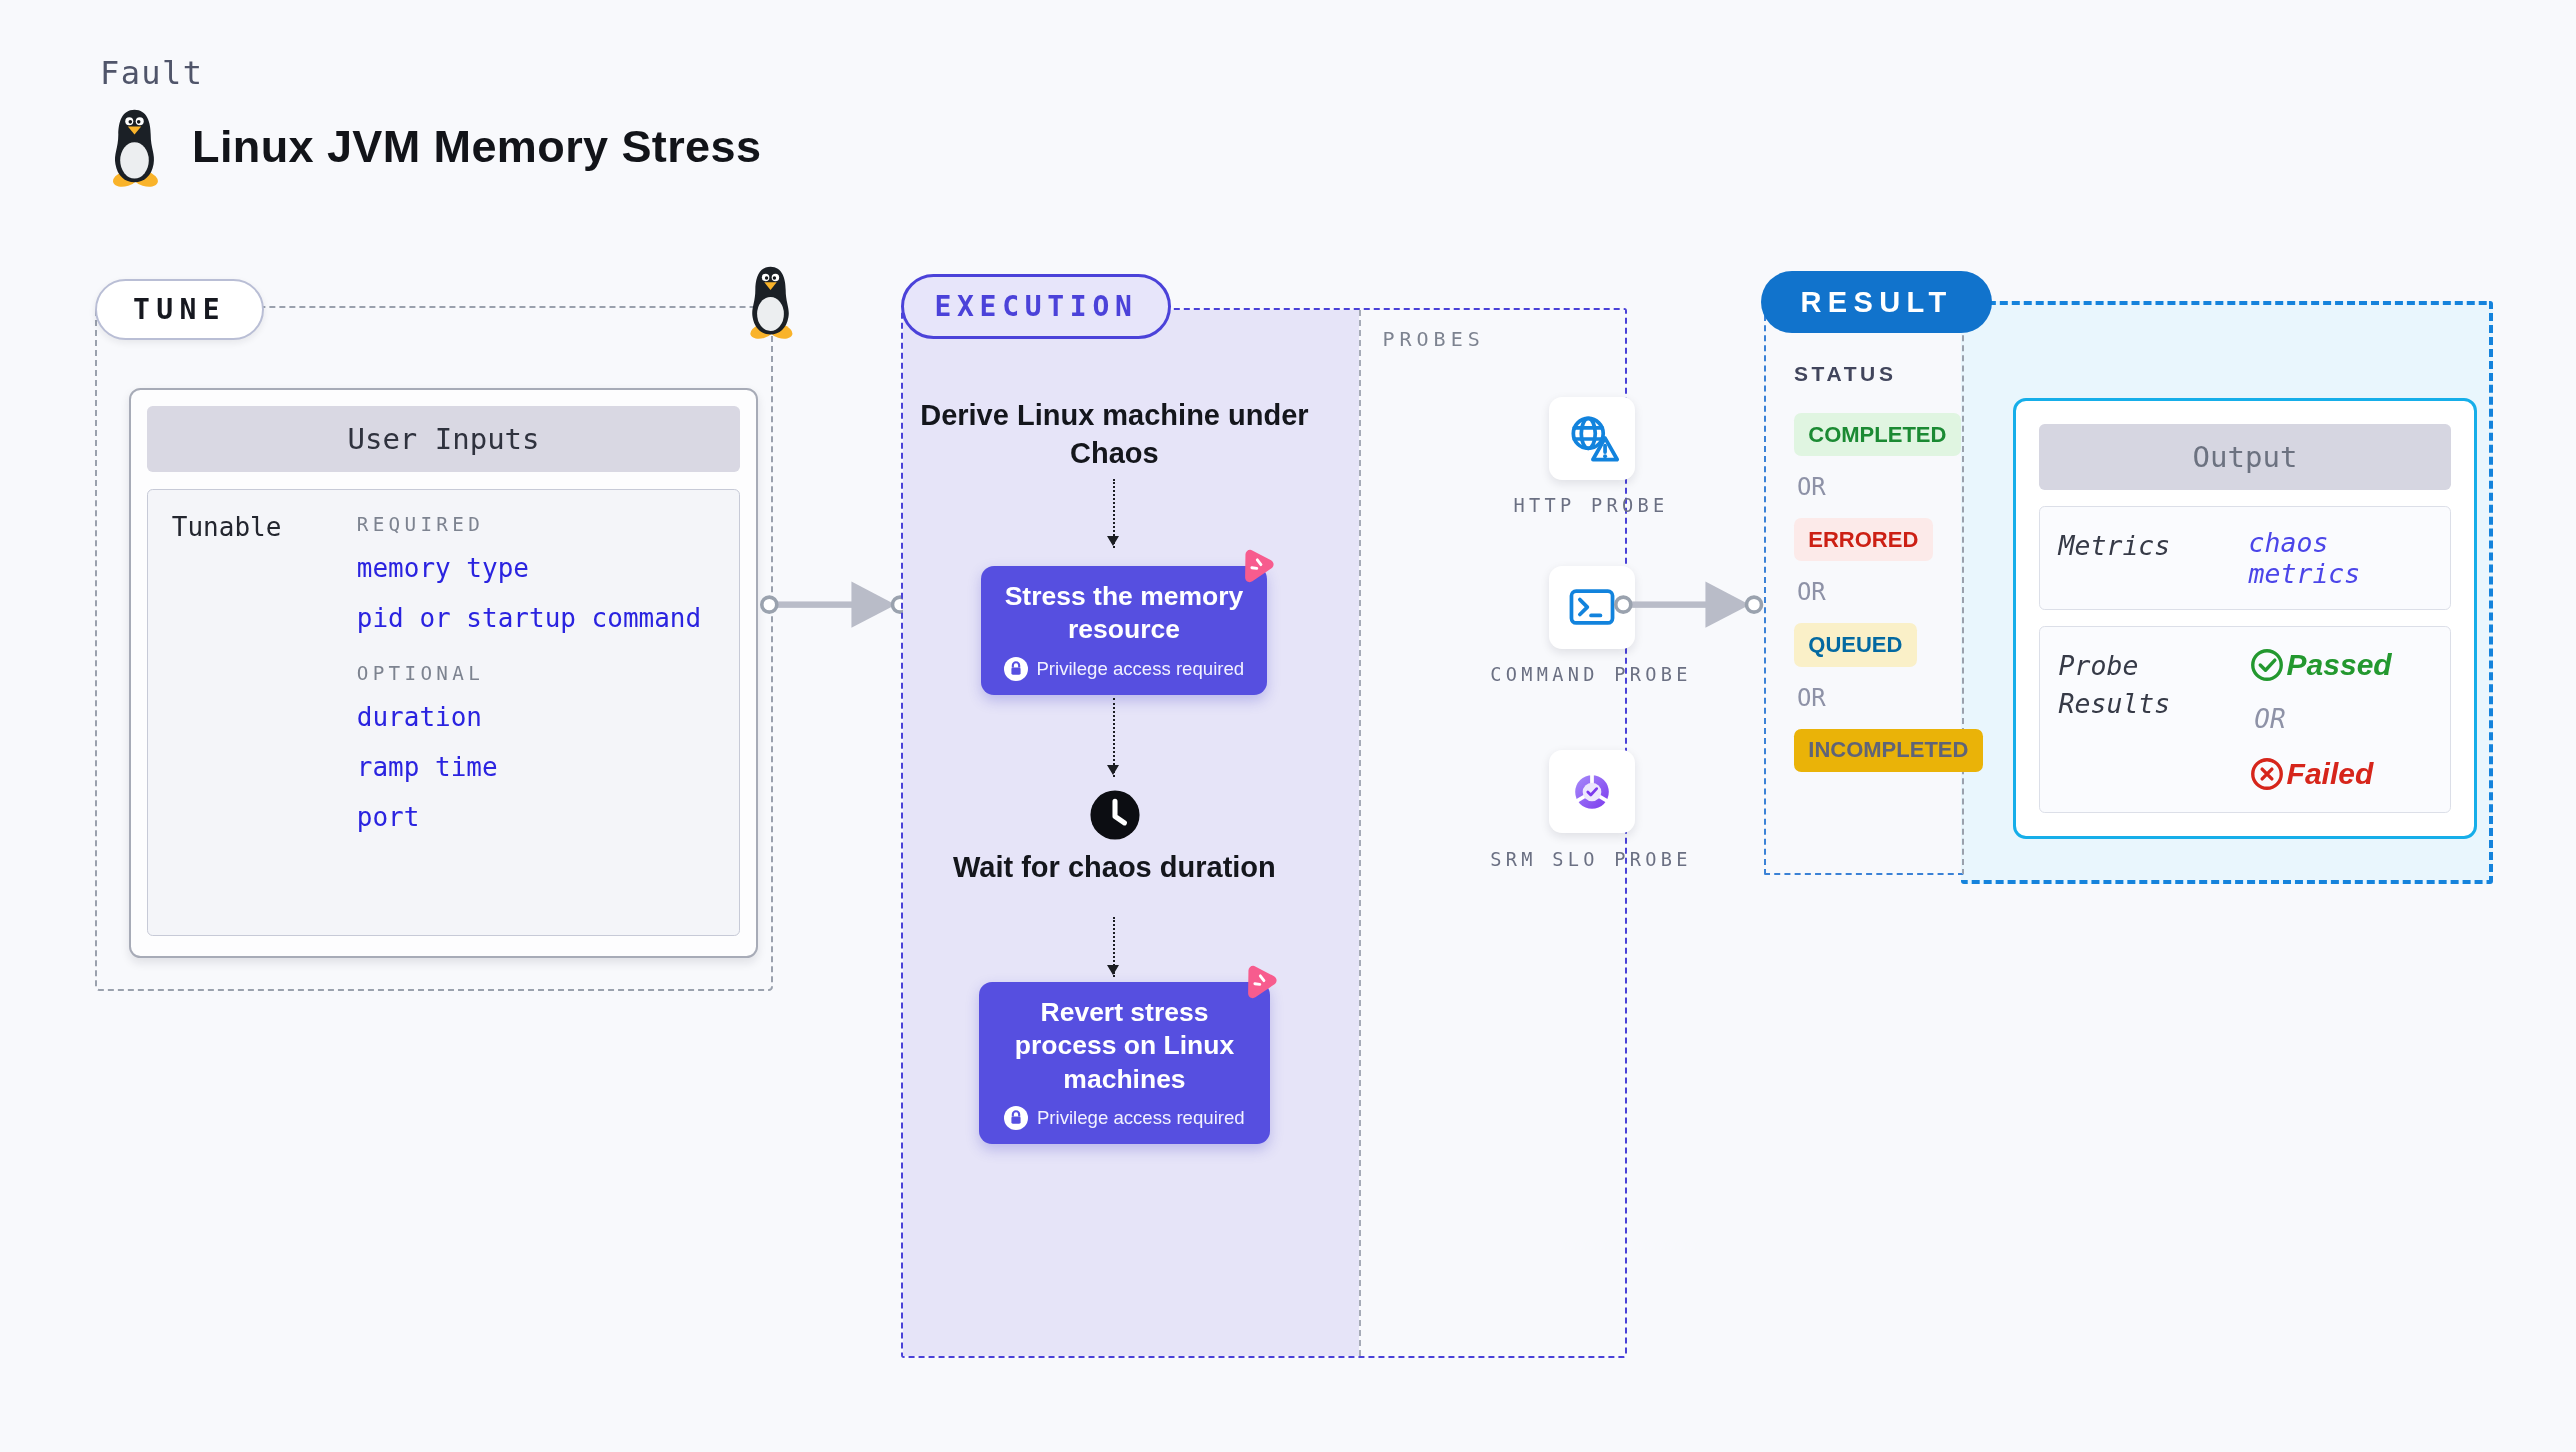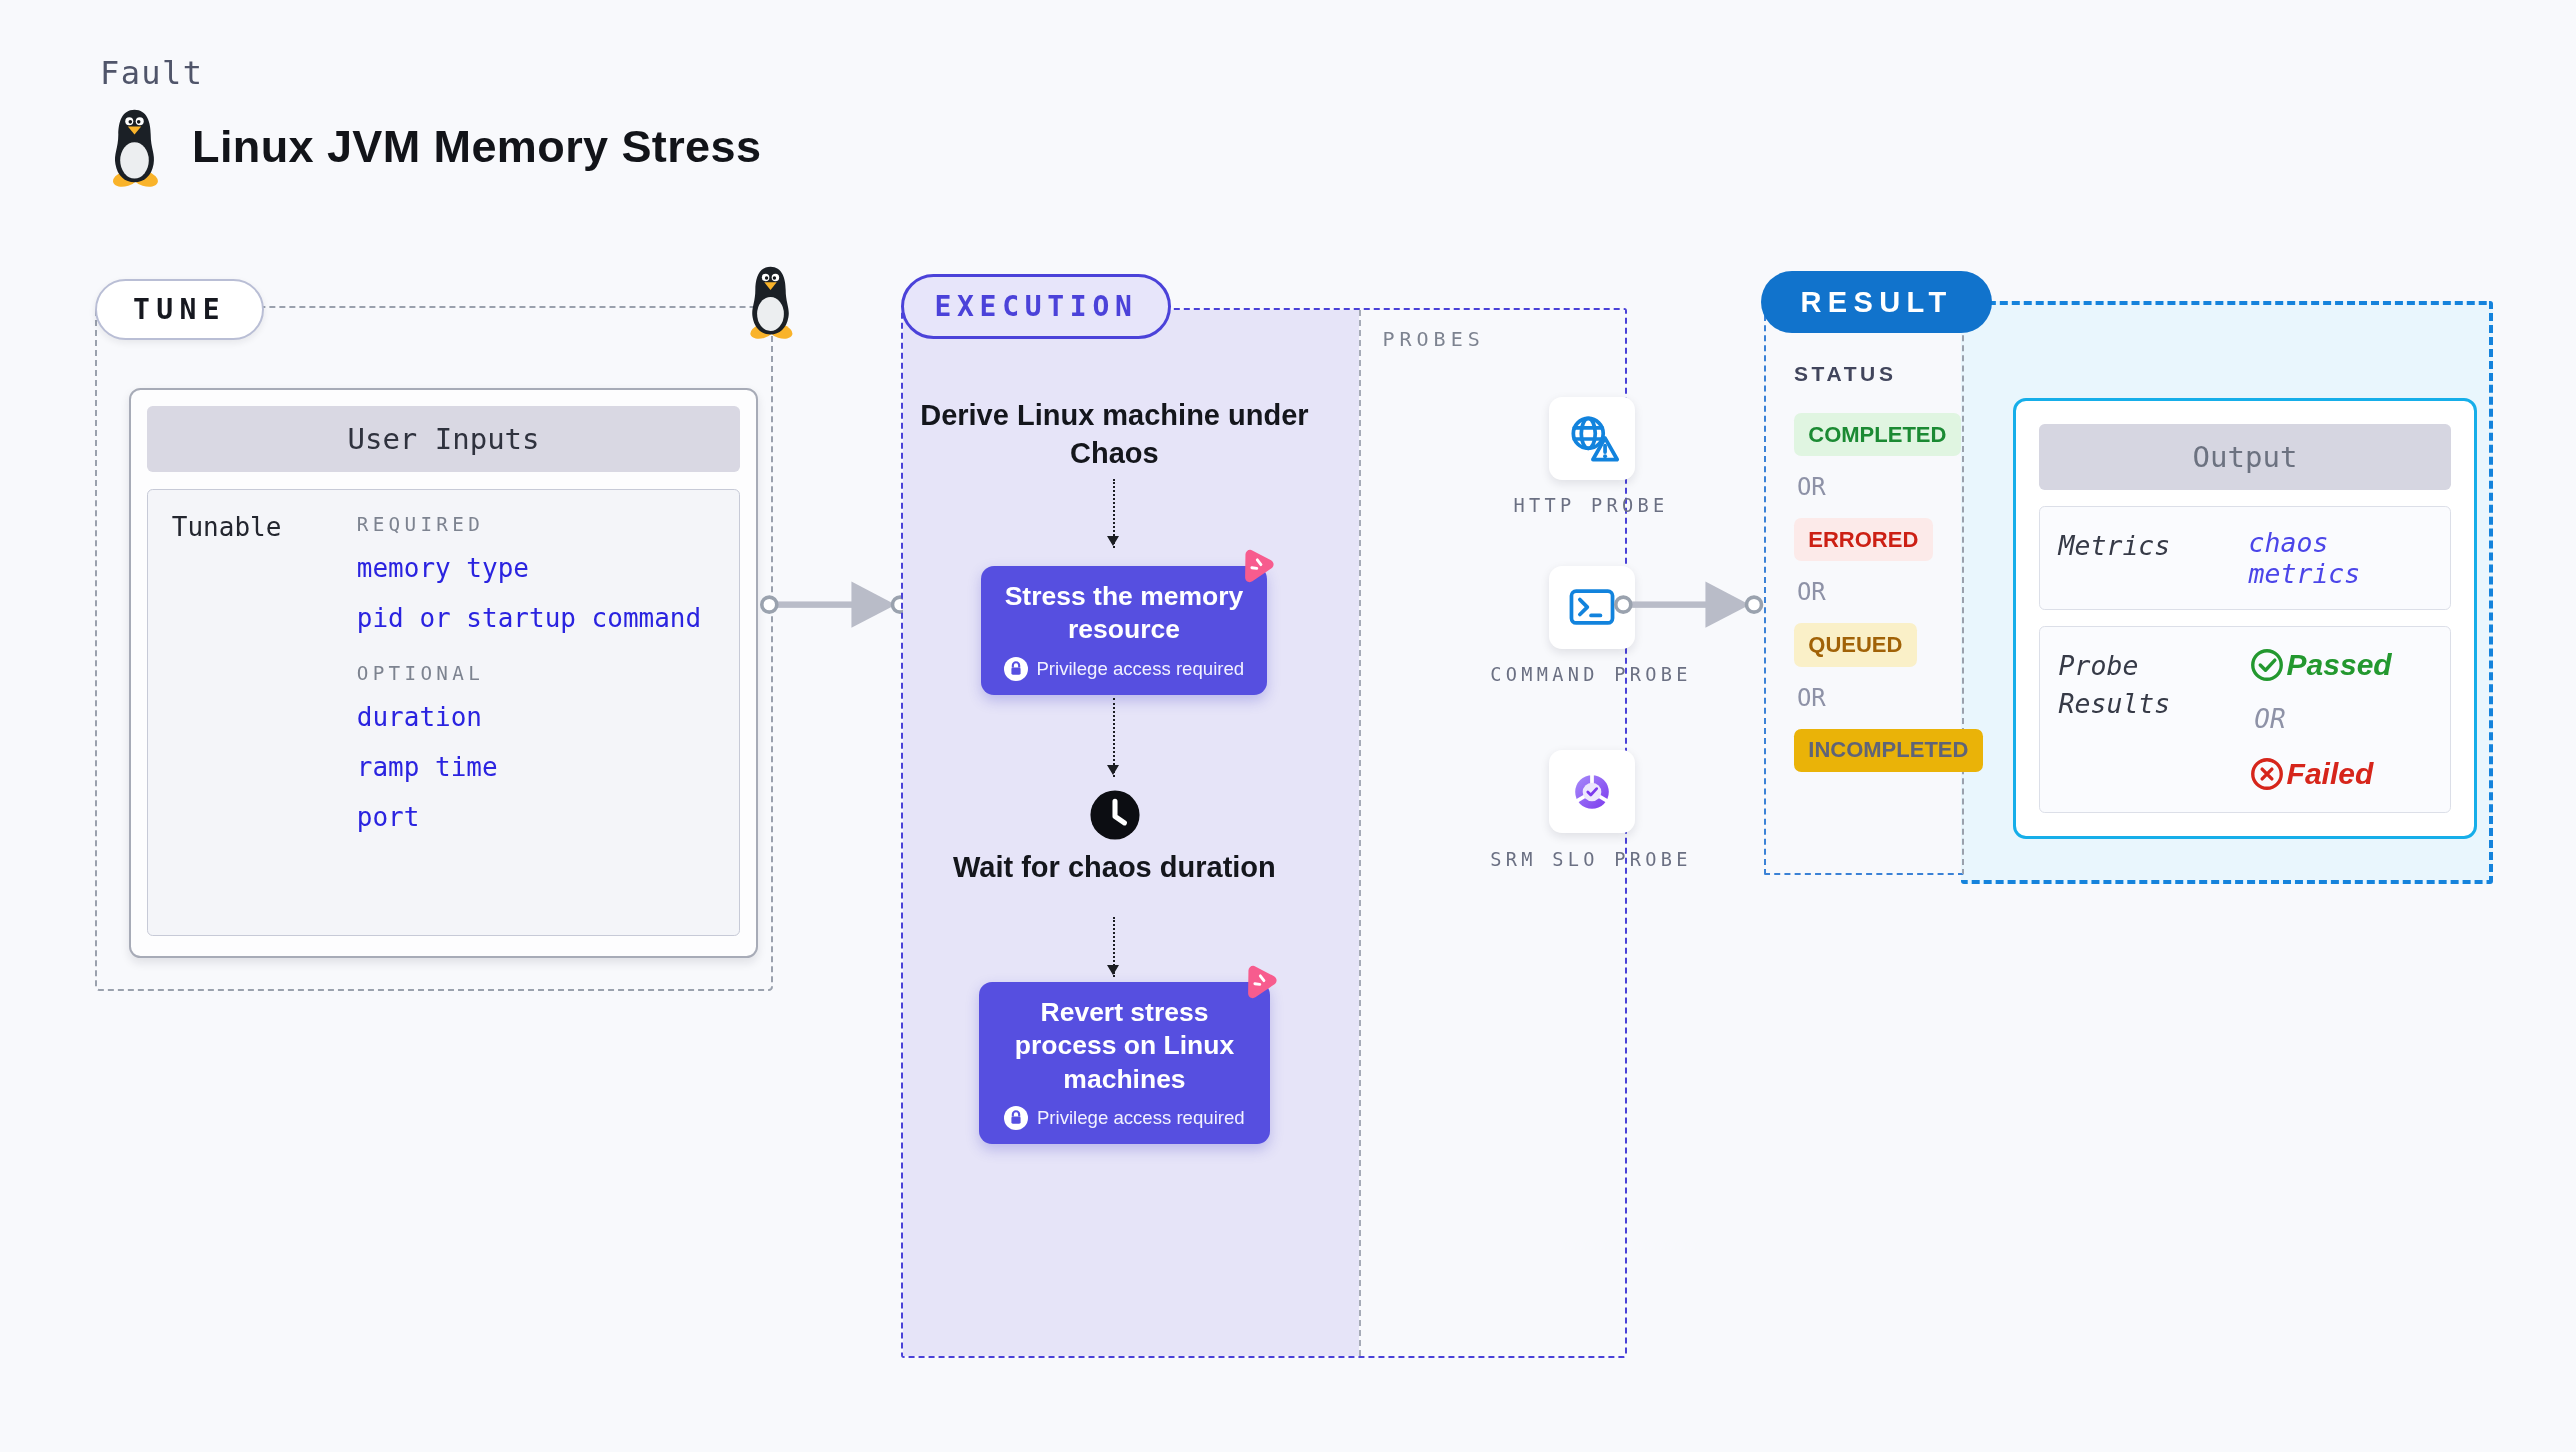"QUEUED" .badge-queued { color: #a16207 -> #0369a1 }
